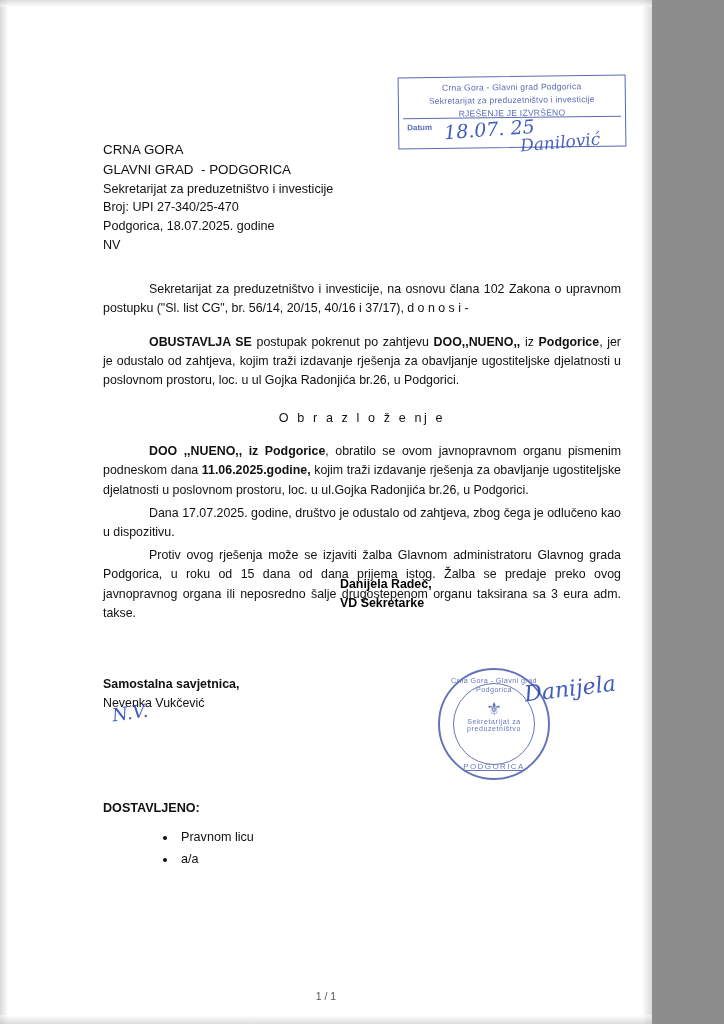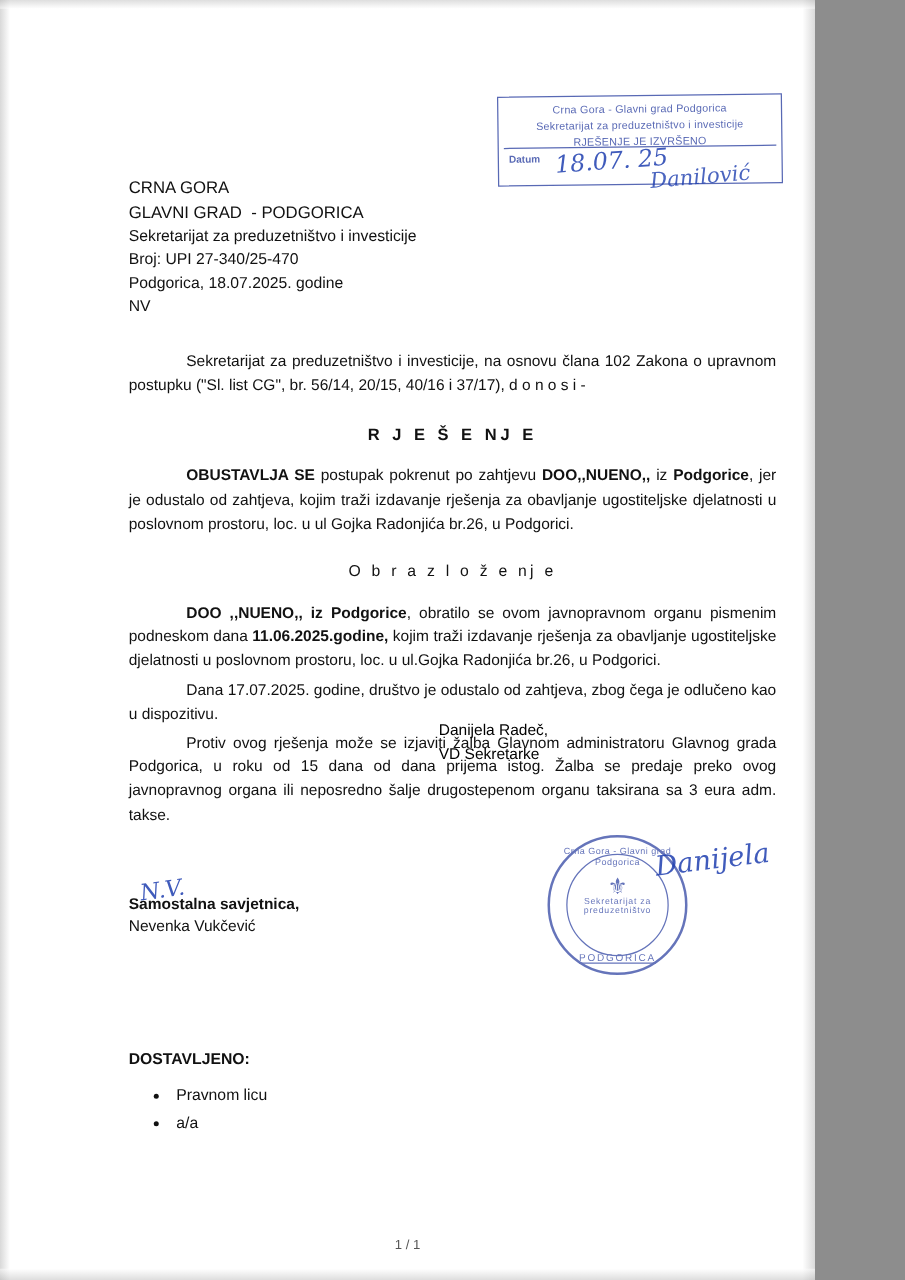"R J E Š E" div.title-center { html: <div>R J E Š E NJ E</div> -> none }
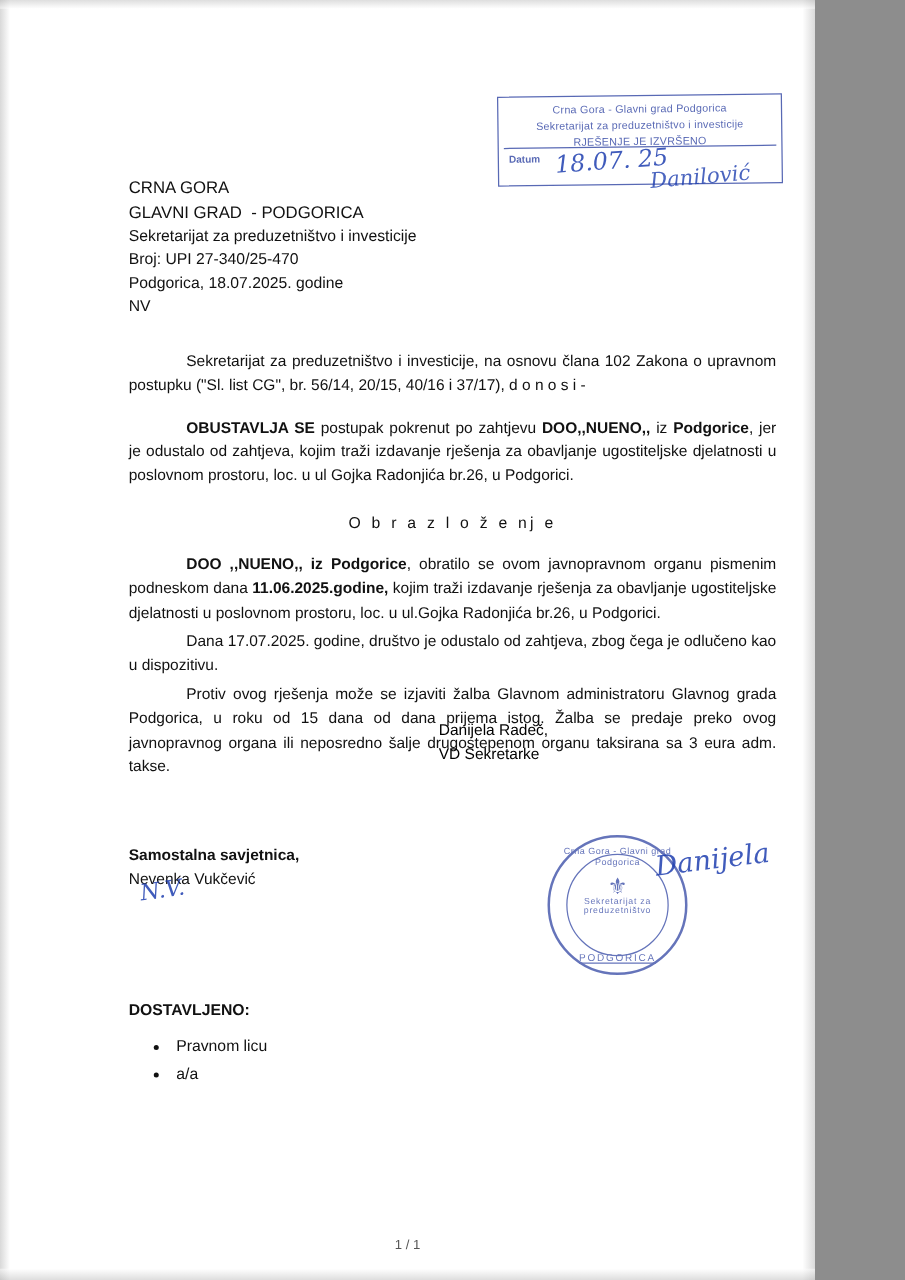"Danijela Radeč," .sign-right { font-weight: normal -> bold; left: 351px -> 340px }
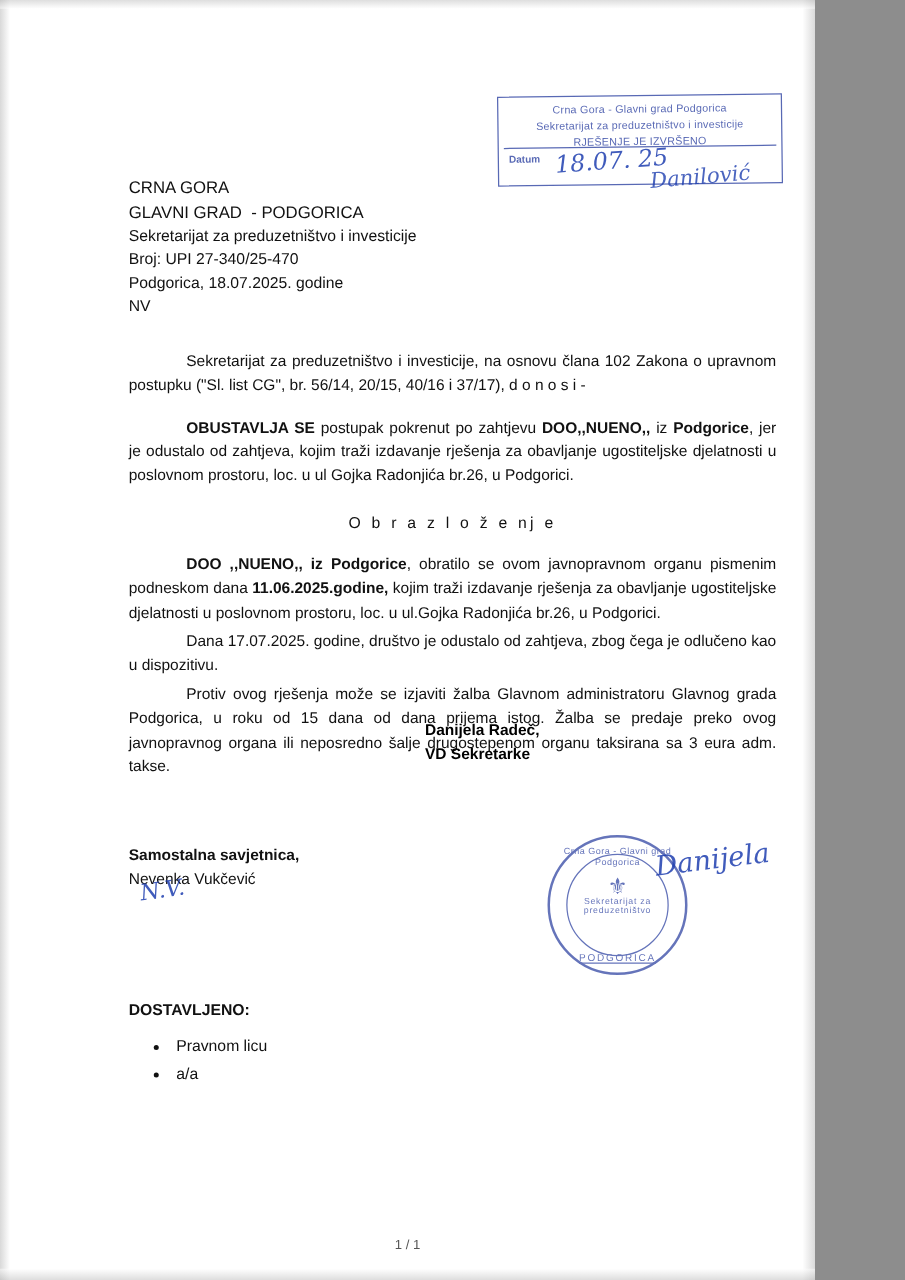"Pravnom licu" .deliver-list li { margin-left: none -> 40px }
